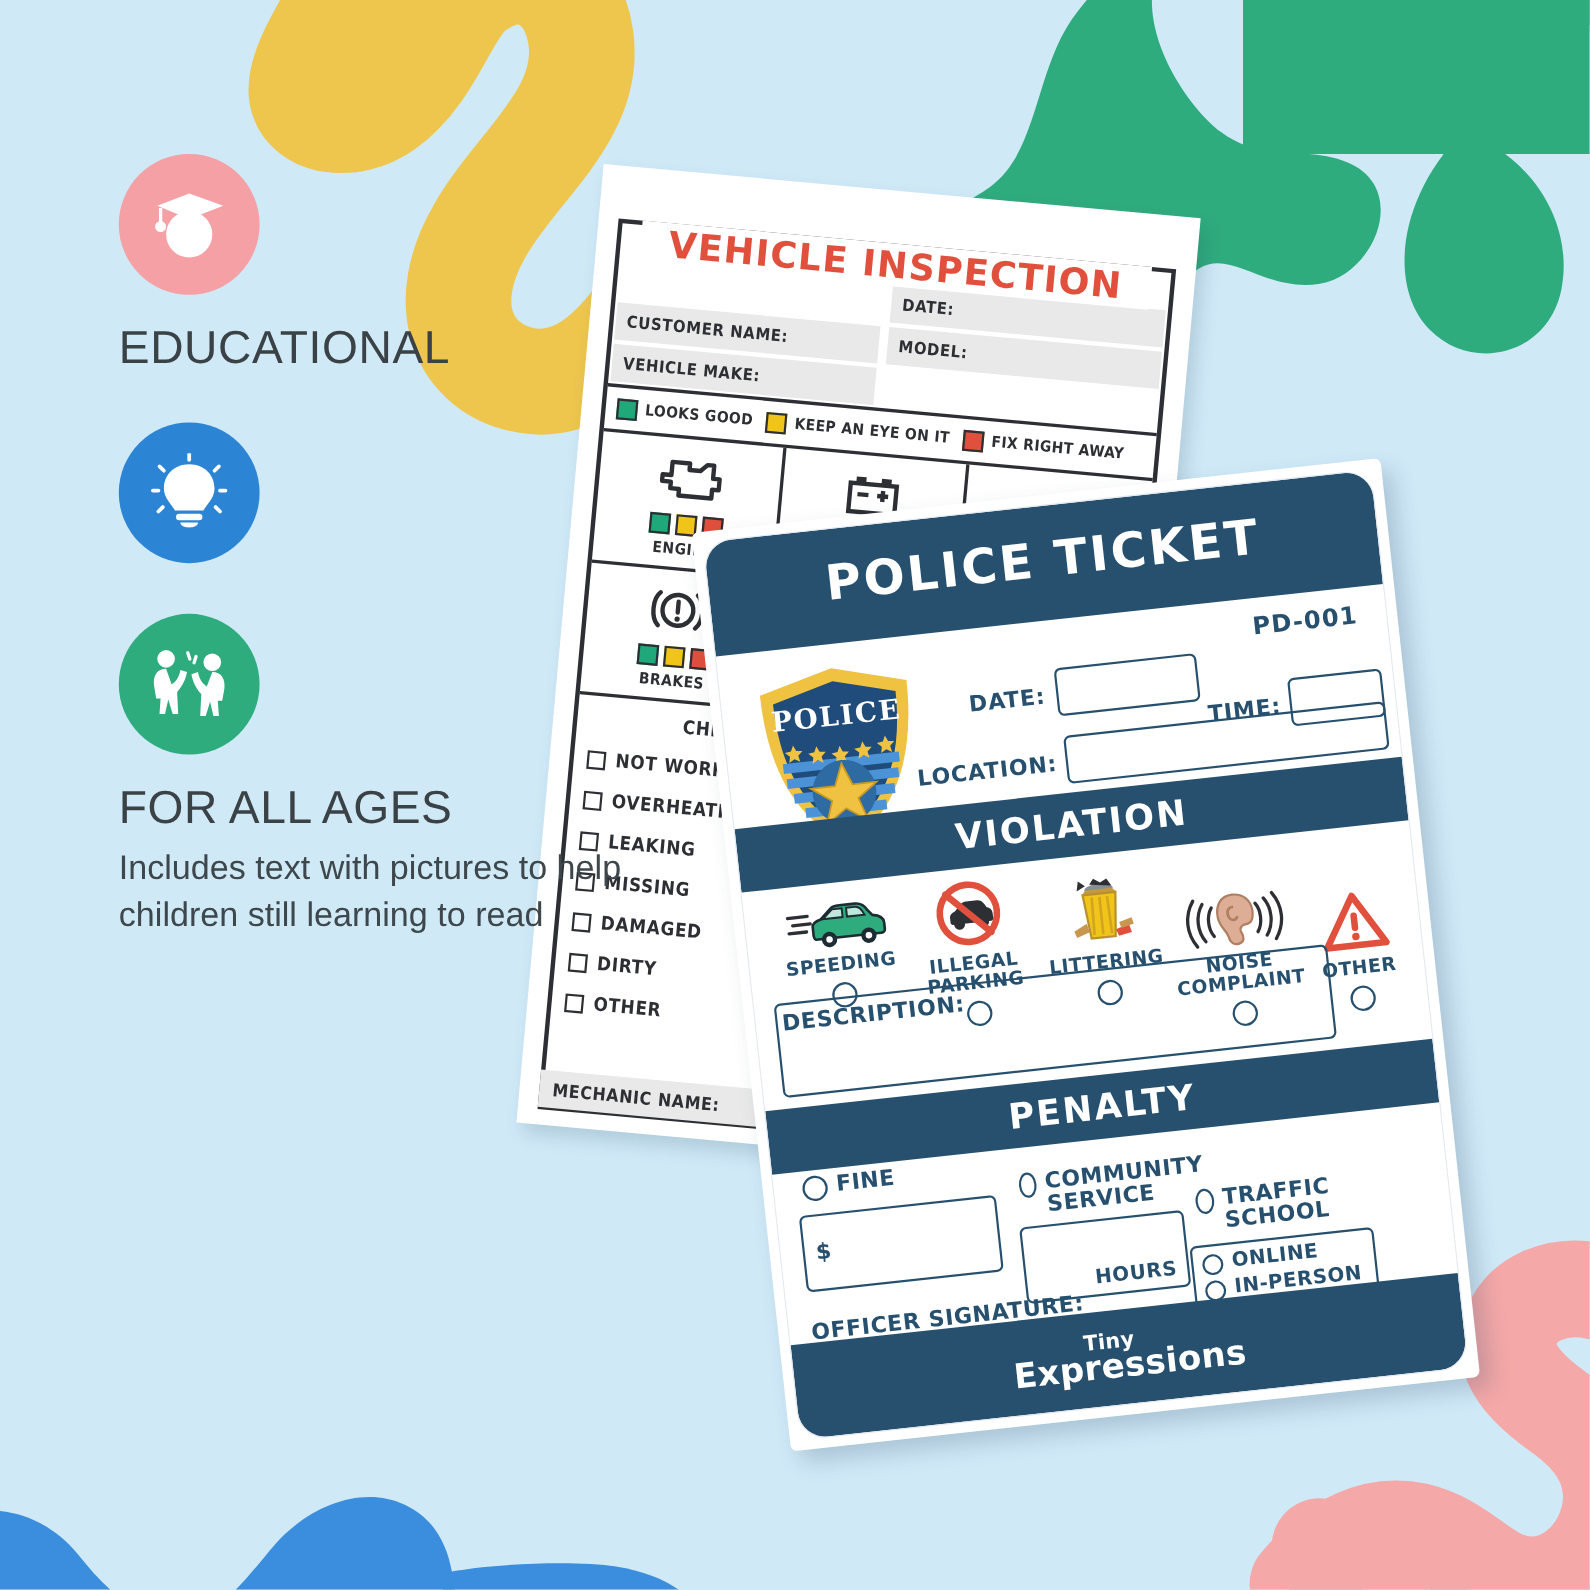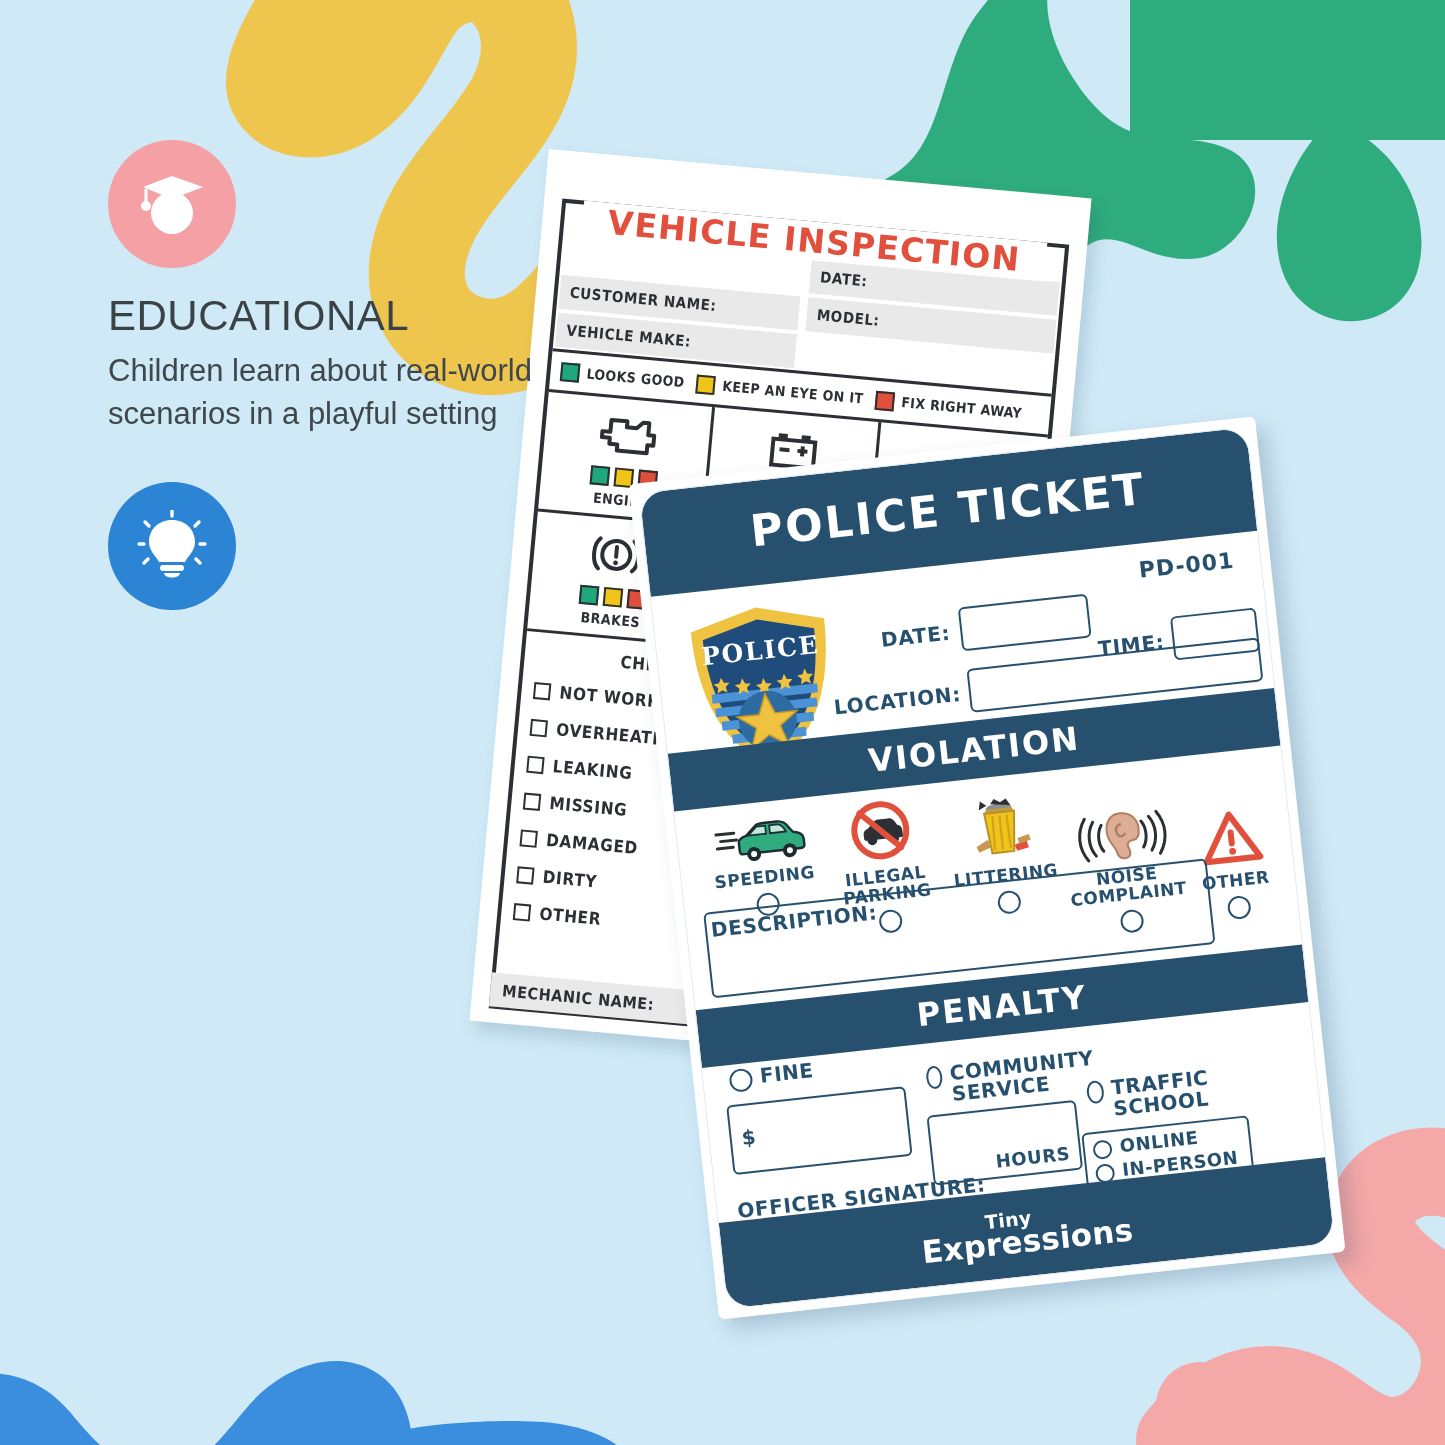"Children learn about real-world" div.feat-body { html: <div>Children learn about real-world scenarios in a playful setting</div> -> none }
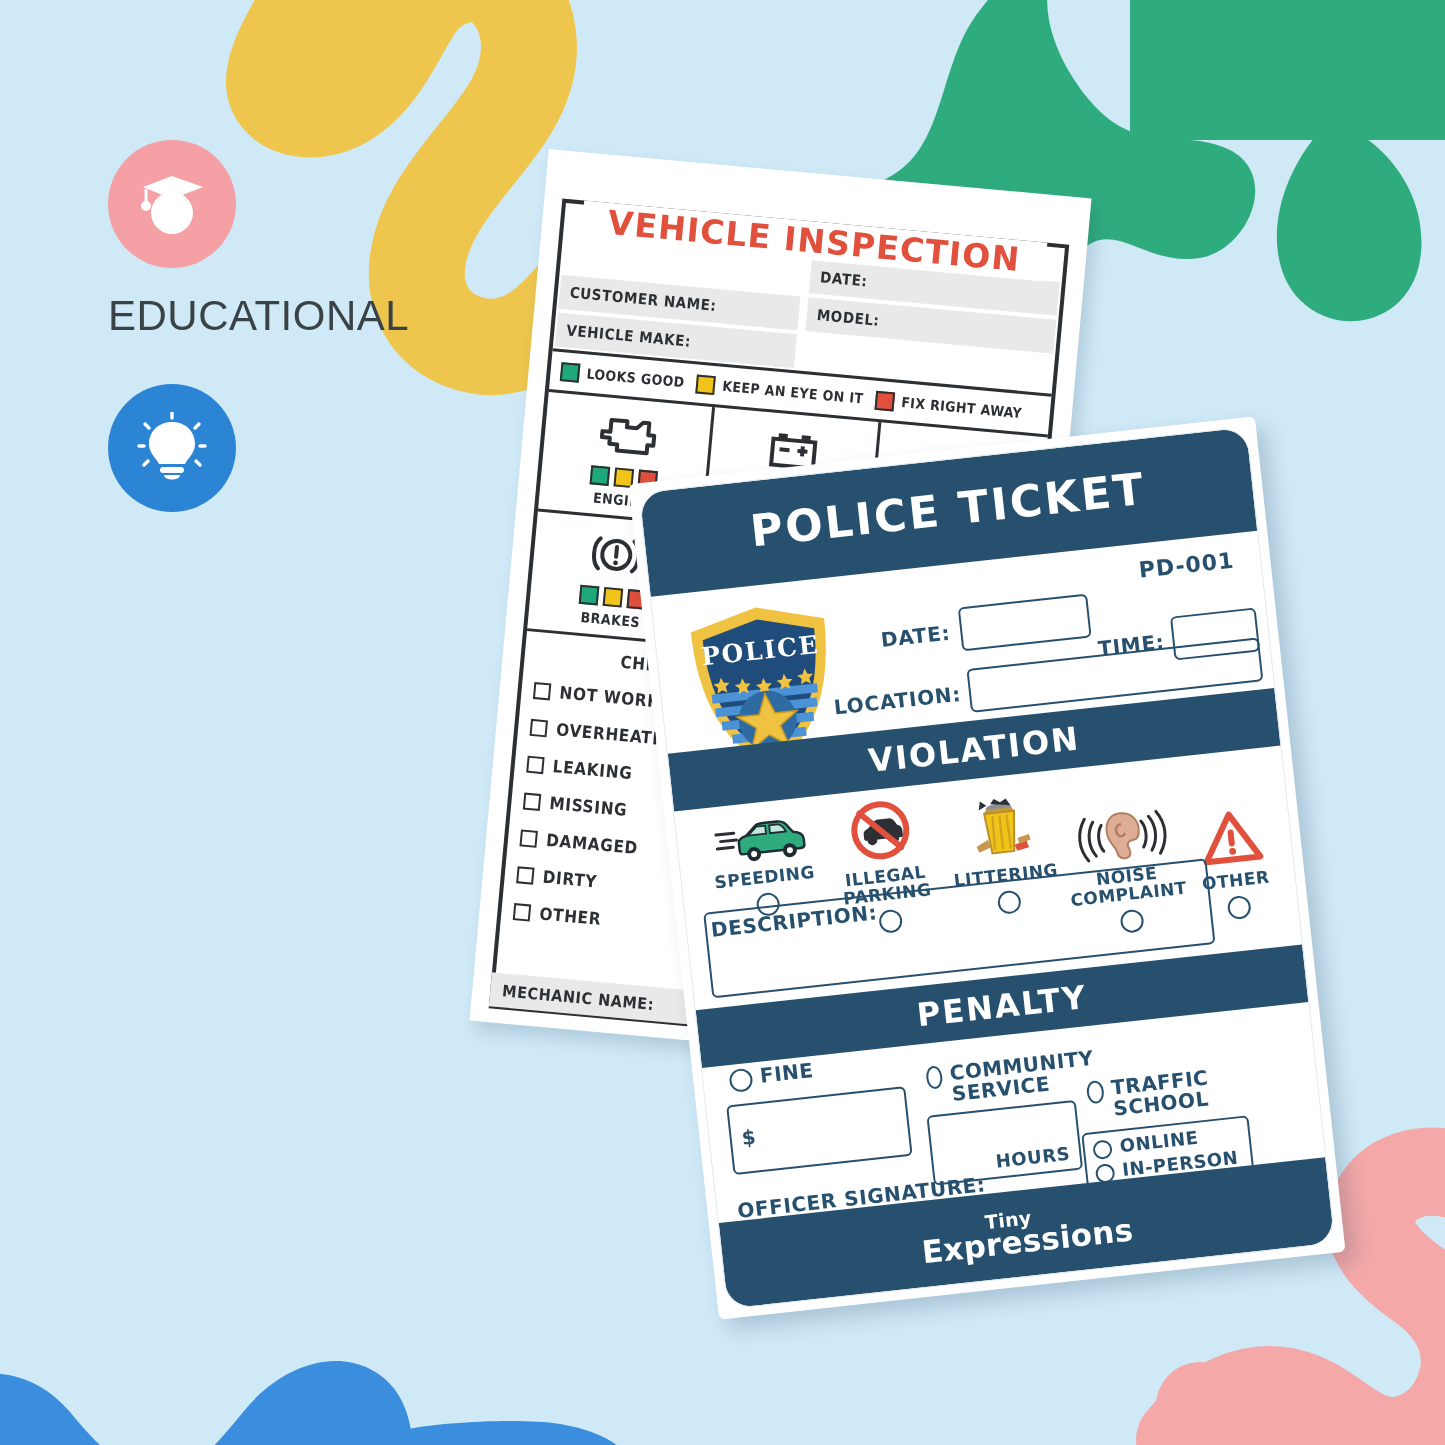"FOR ALL AGES" div.feature { html: none -> <div> <div> <svg> <circle></circle> <path></path> <circle></circle> <path></path> <g> <rect></rect> <rect></rect> </g> </svg> </div> <div>FOR ALL AGES</div> <div>Includes text with pictures to help children still learning to read</div> </div> }
